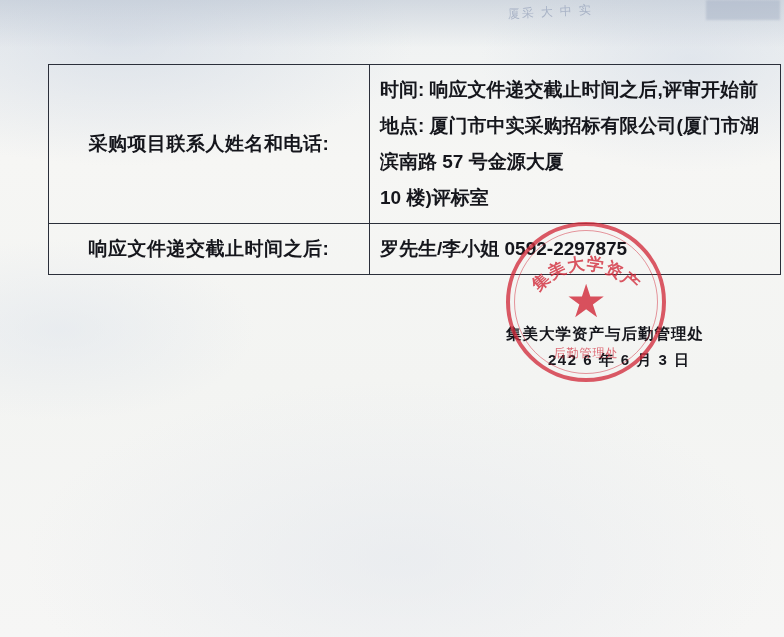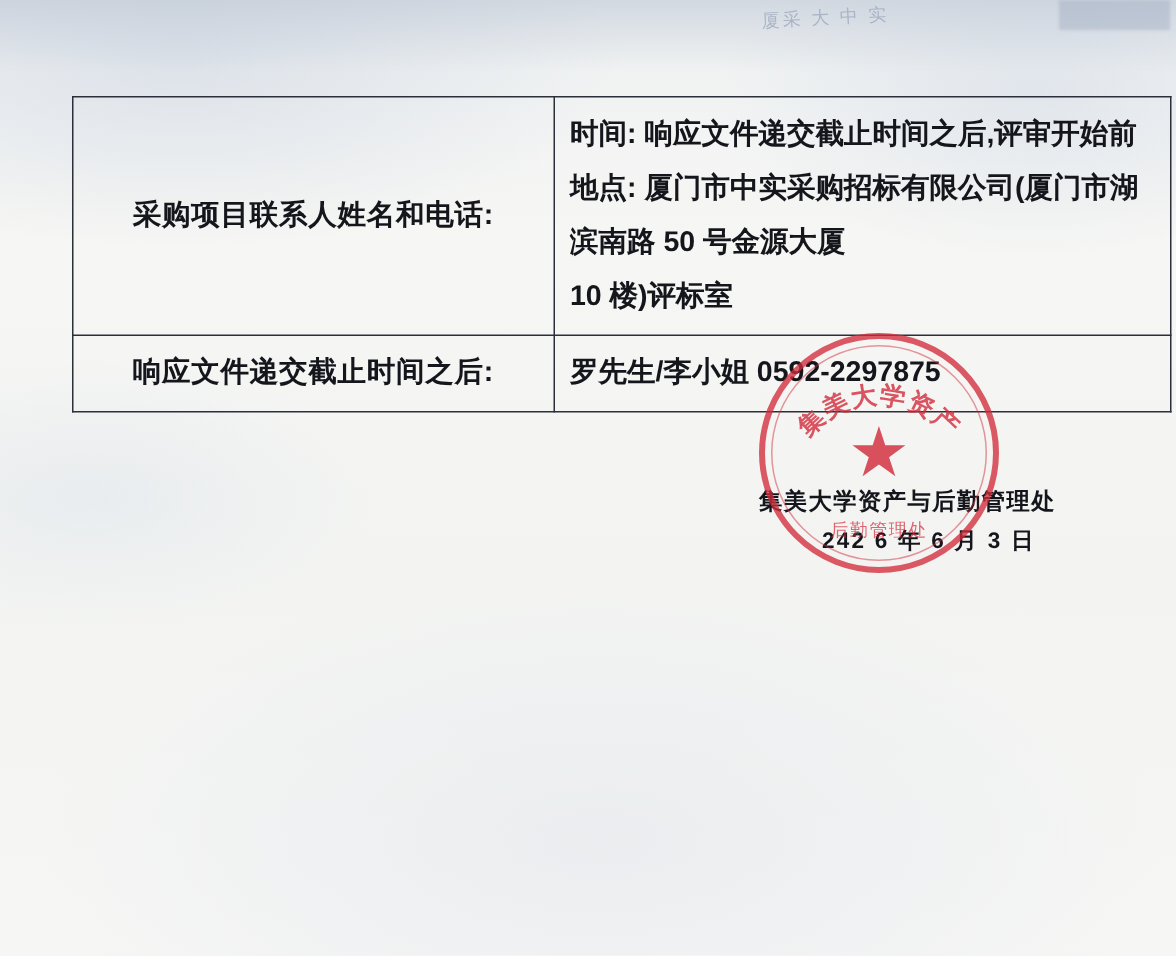"地点: 厦门市中实采购招标有限公司(厦门市湖滨南路 50 号金源大厦" span.val-line { text: 50 -> 57 }
